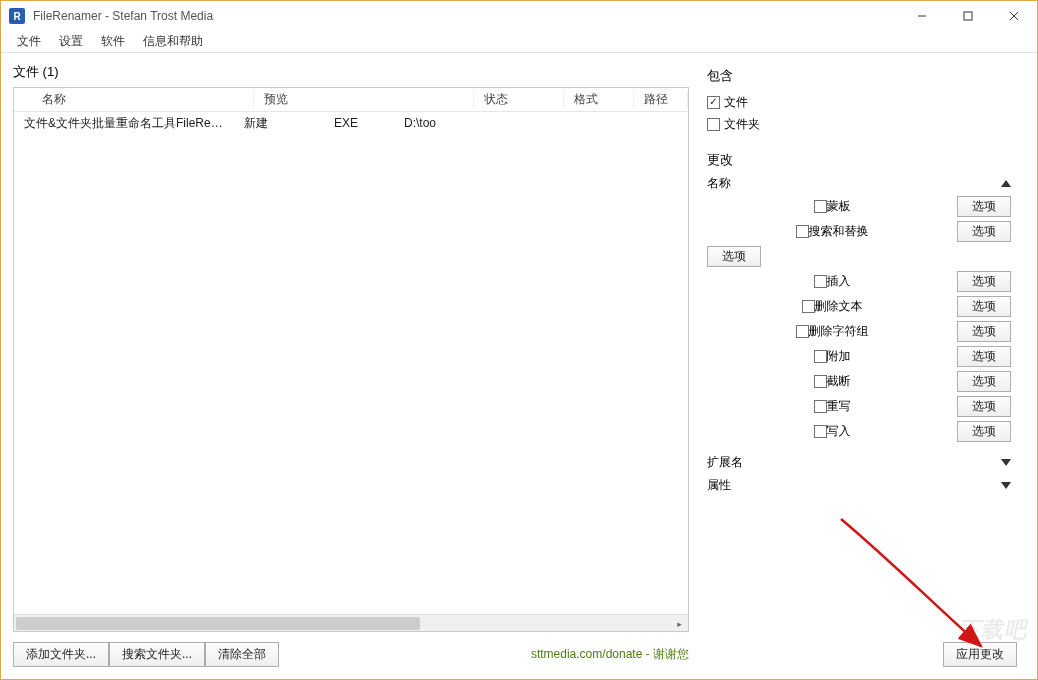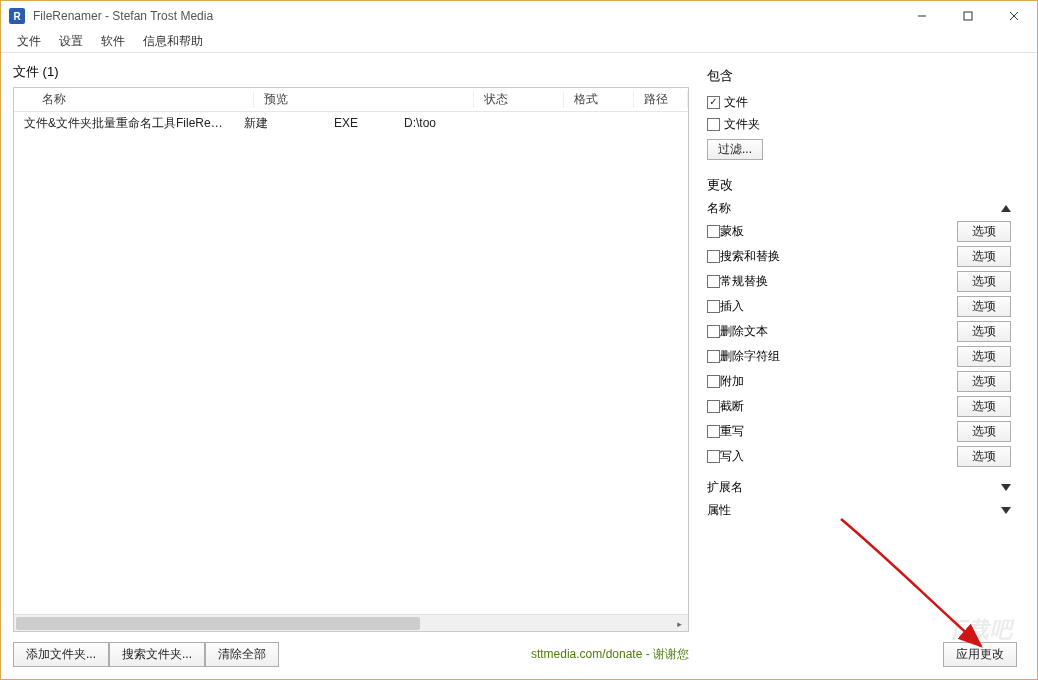"过滤..." div { html: <div> <button>过滤...</button> </div> -> none }
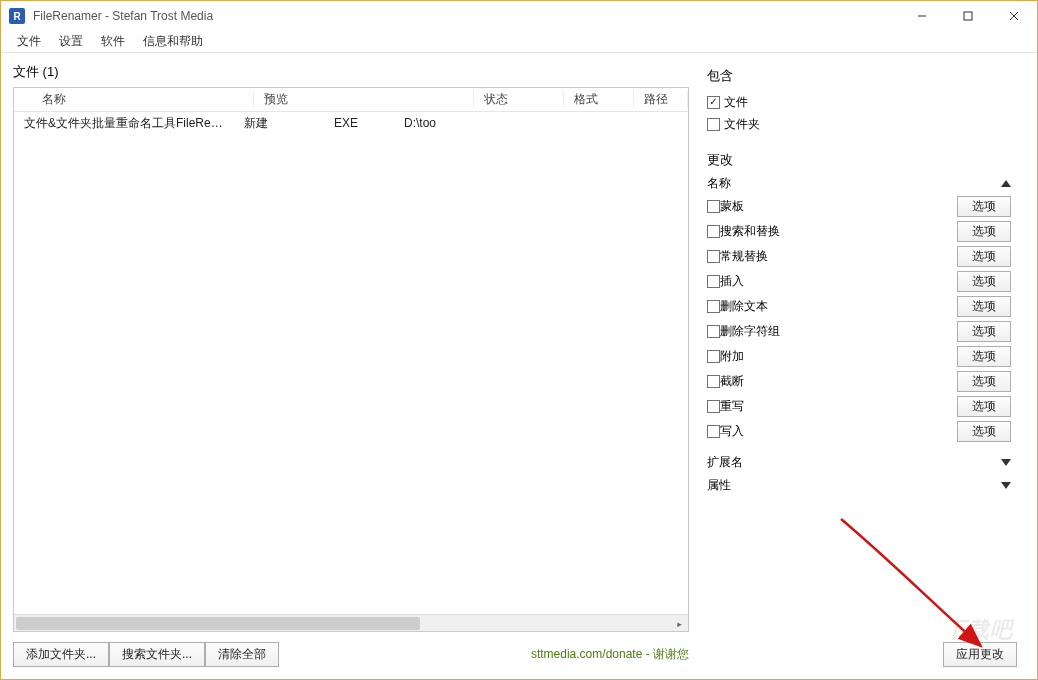"蒙板" .option-row .chk-wrap { justify-content: none -> center }
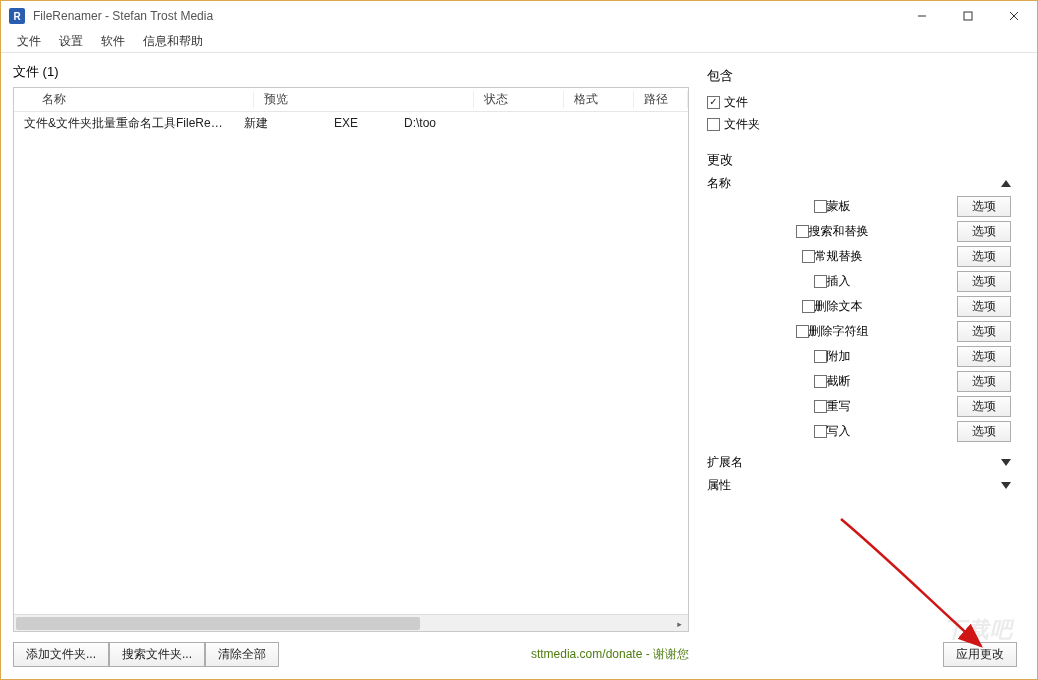"常规替换" span.chk-wrap { html: <span> <span></span> <span>常规替换</span> </span> -> none }
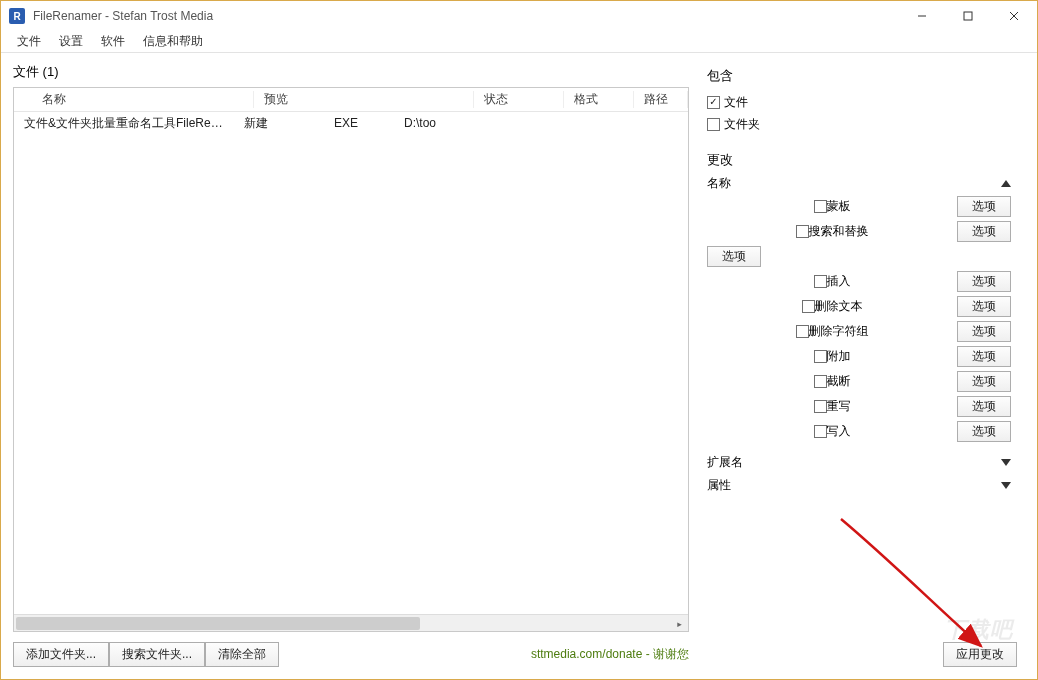"下载吧" .watermark { right: 24px -> 10px }
